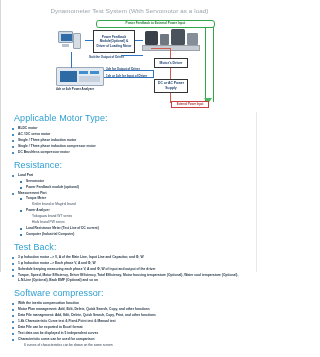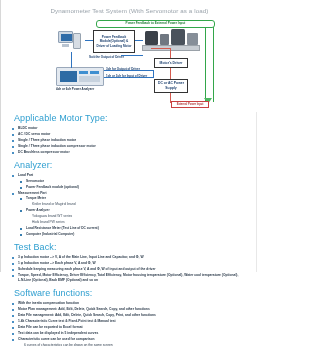"Analyzer:" h2.sec { text: Analyzer -> Resistance }
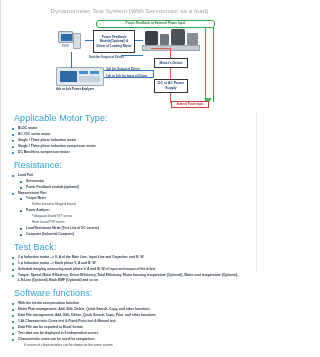"Software functions:" h2.sec { text: functions -> compressor }
